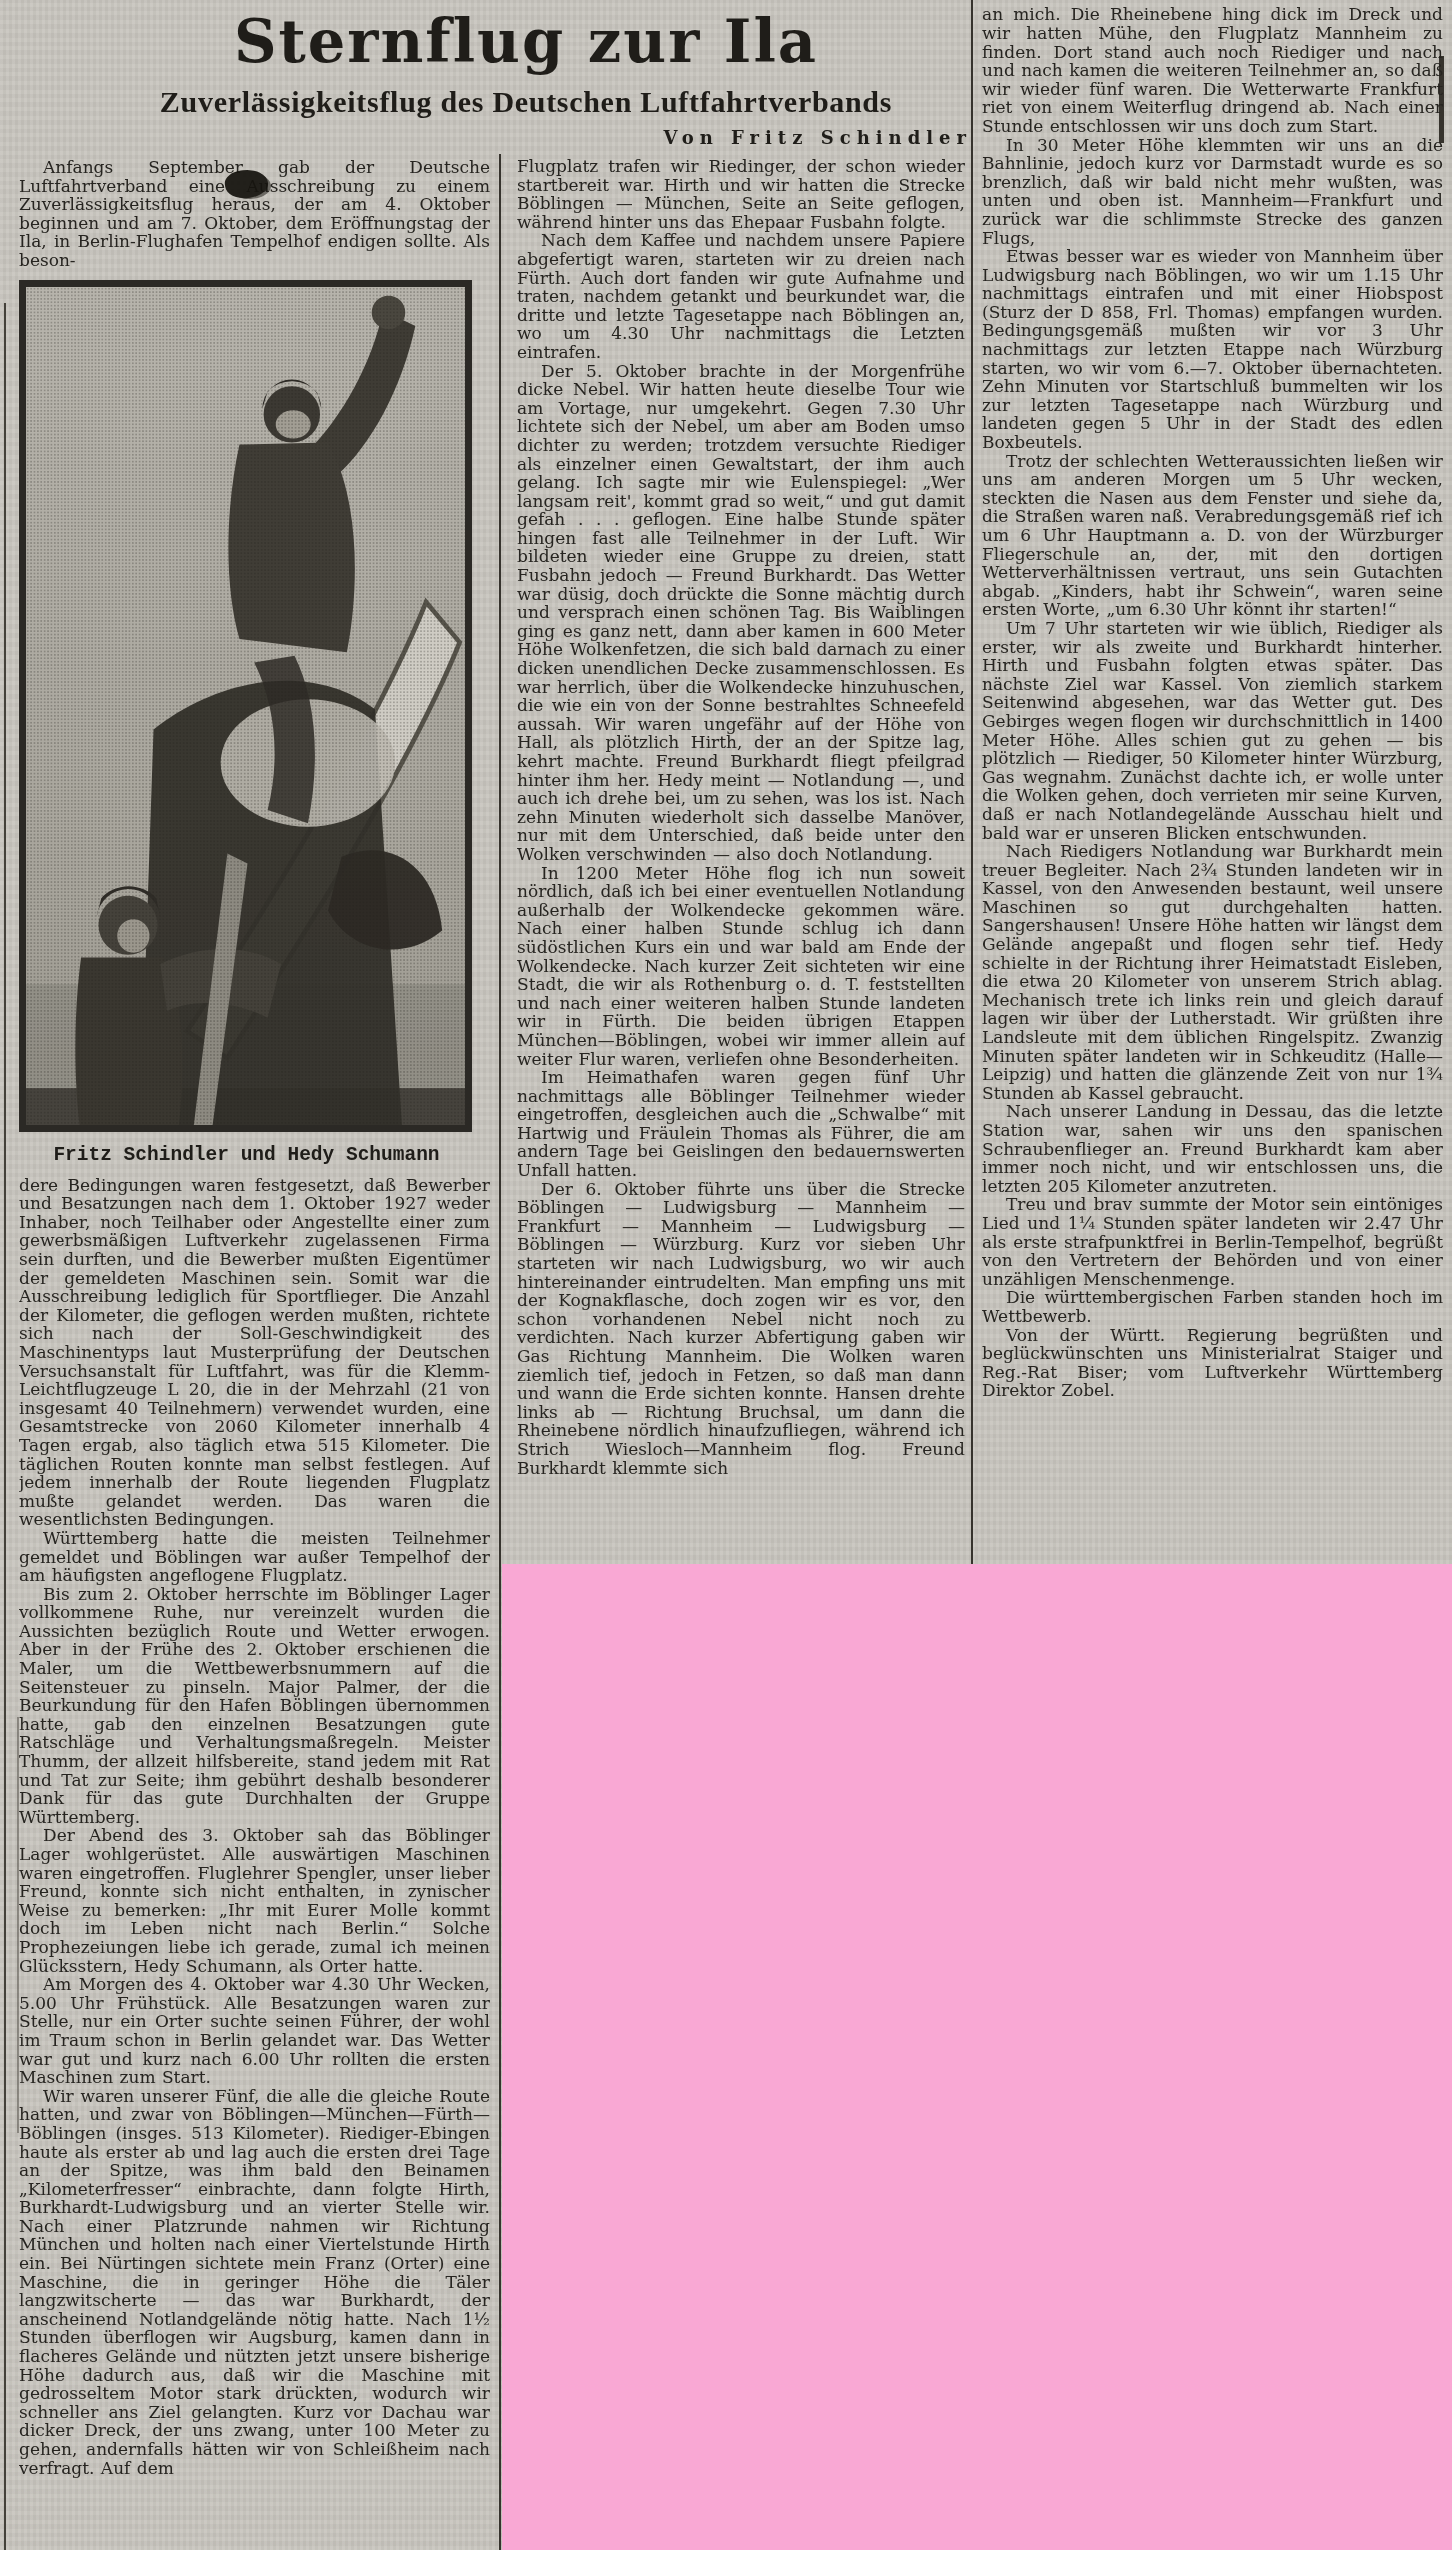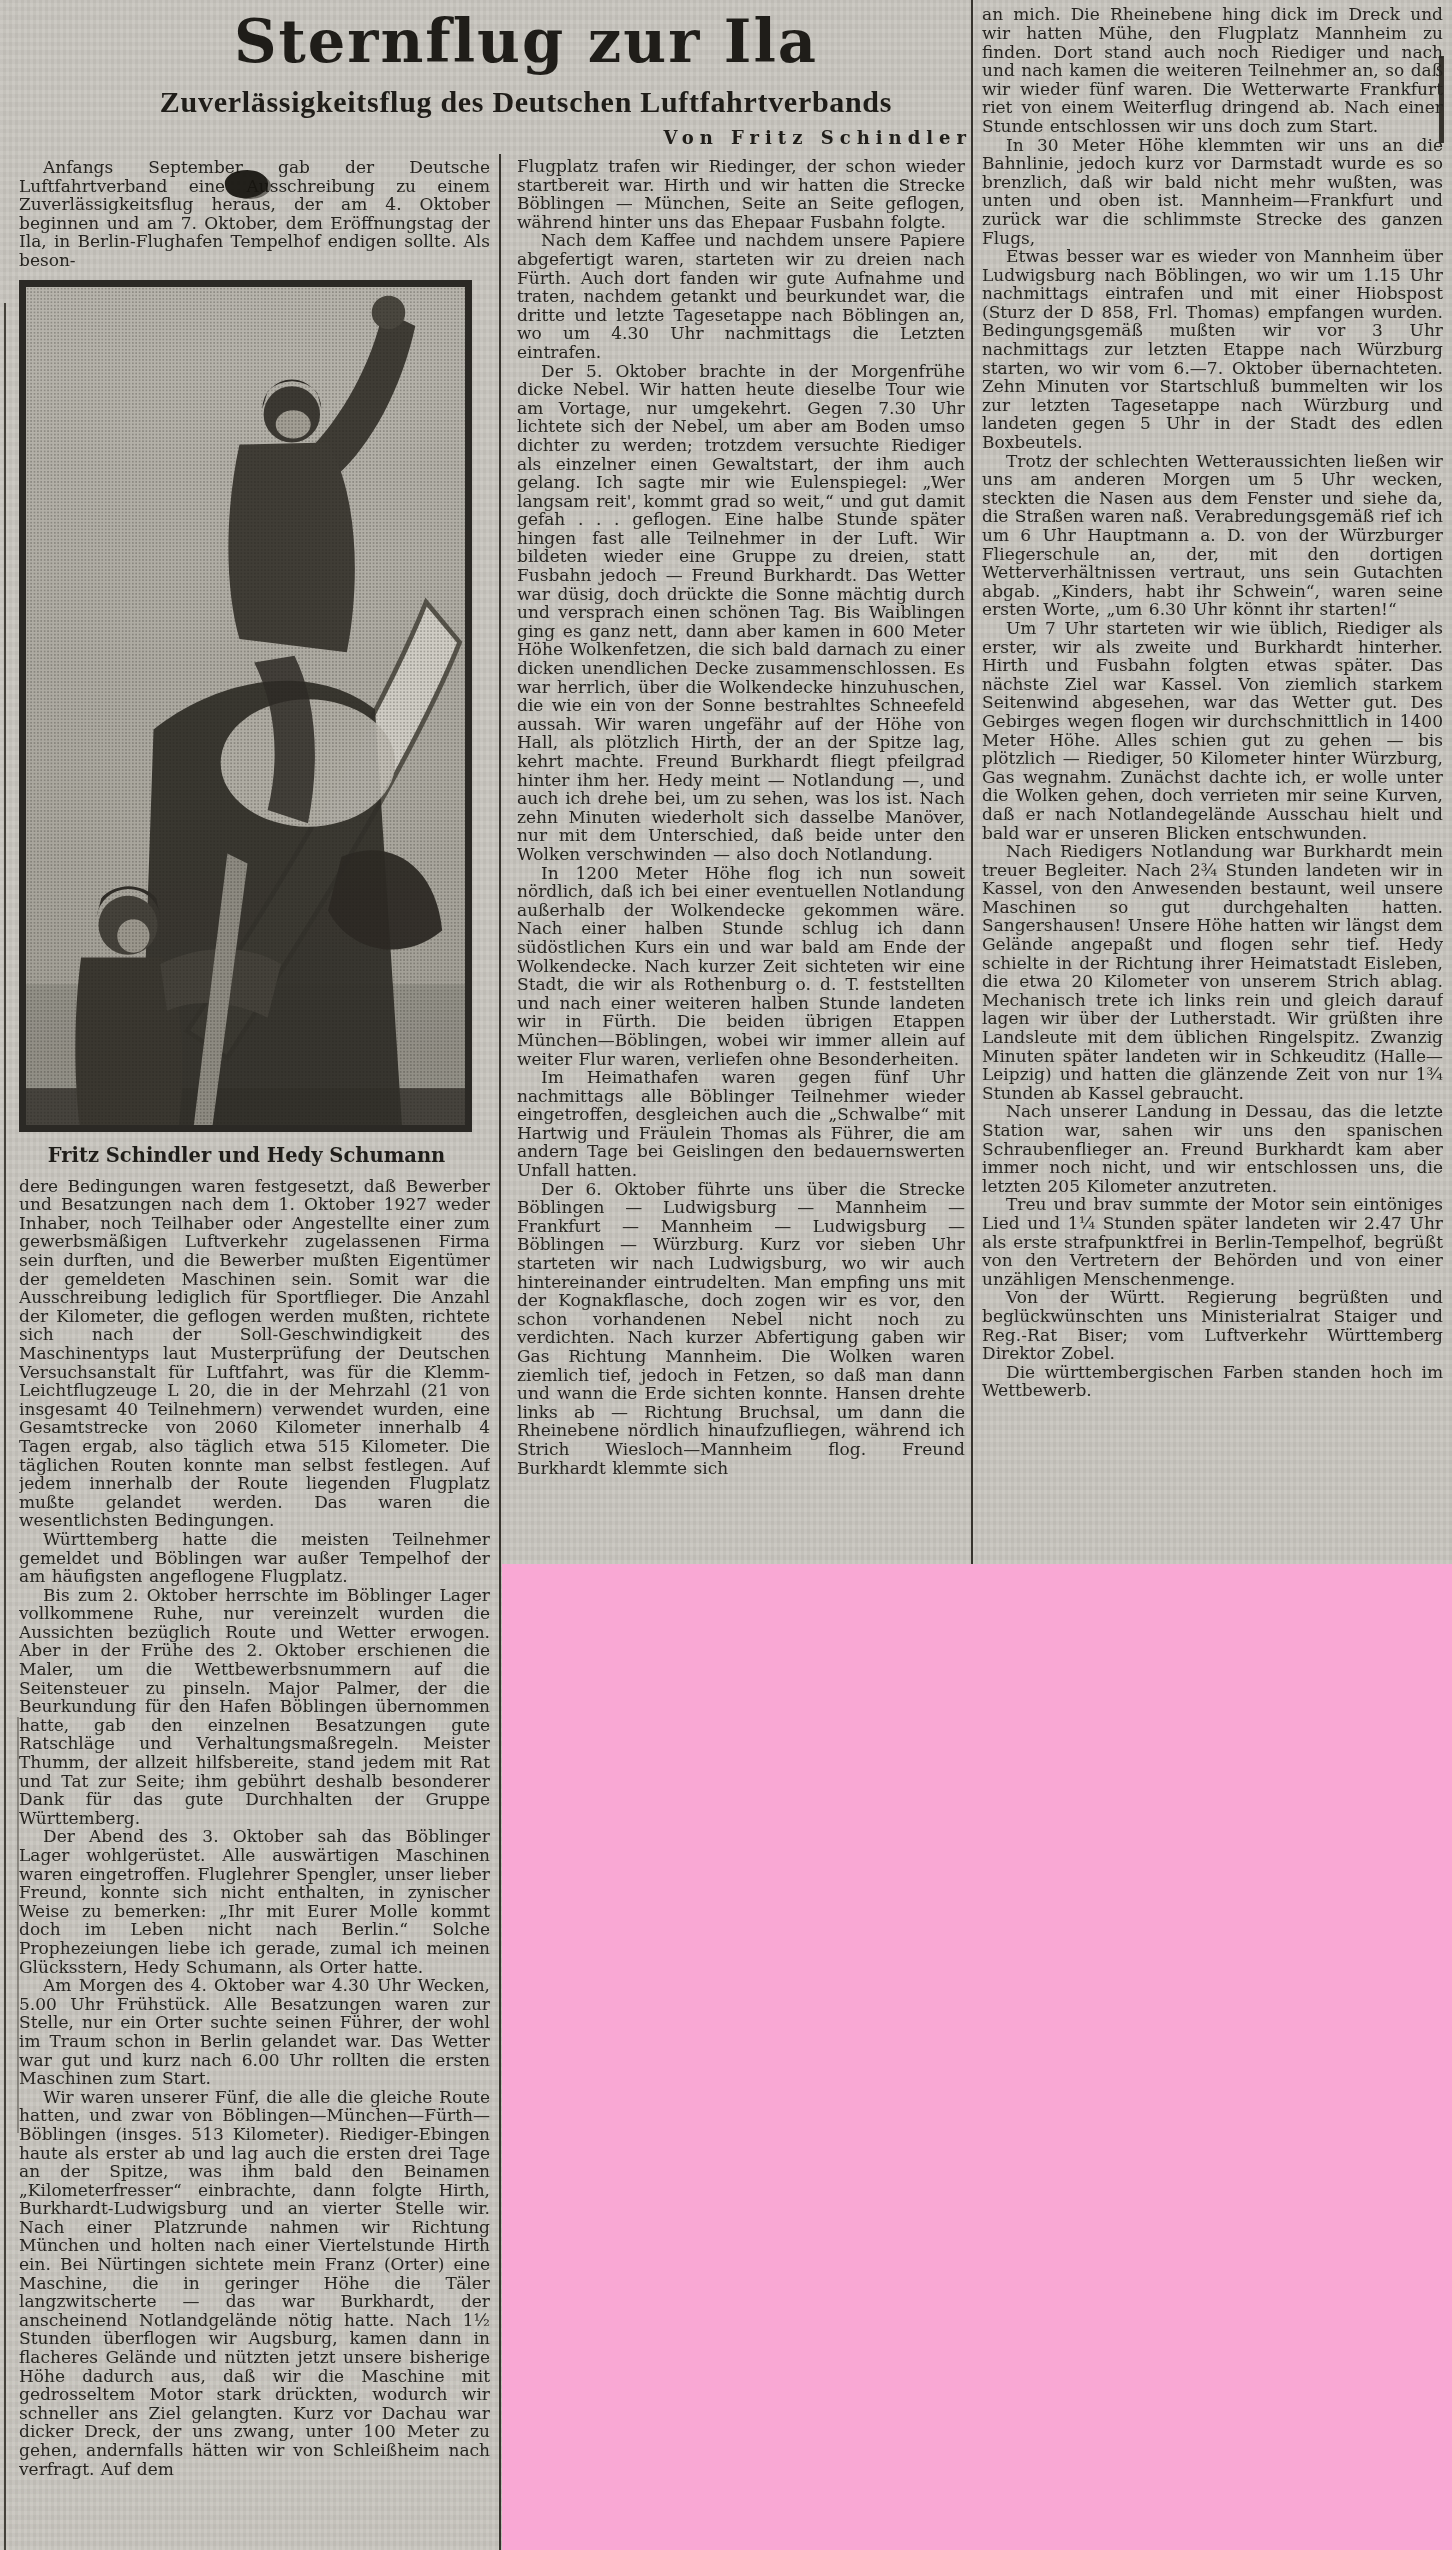"Fritz Schindler und Hedy Schumann" figure { font-family: none -> Liberation Mono, monospace }
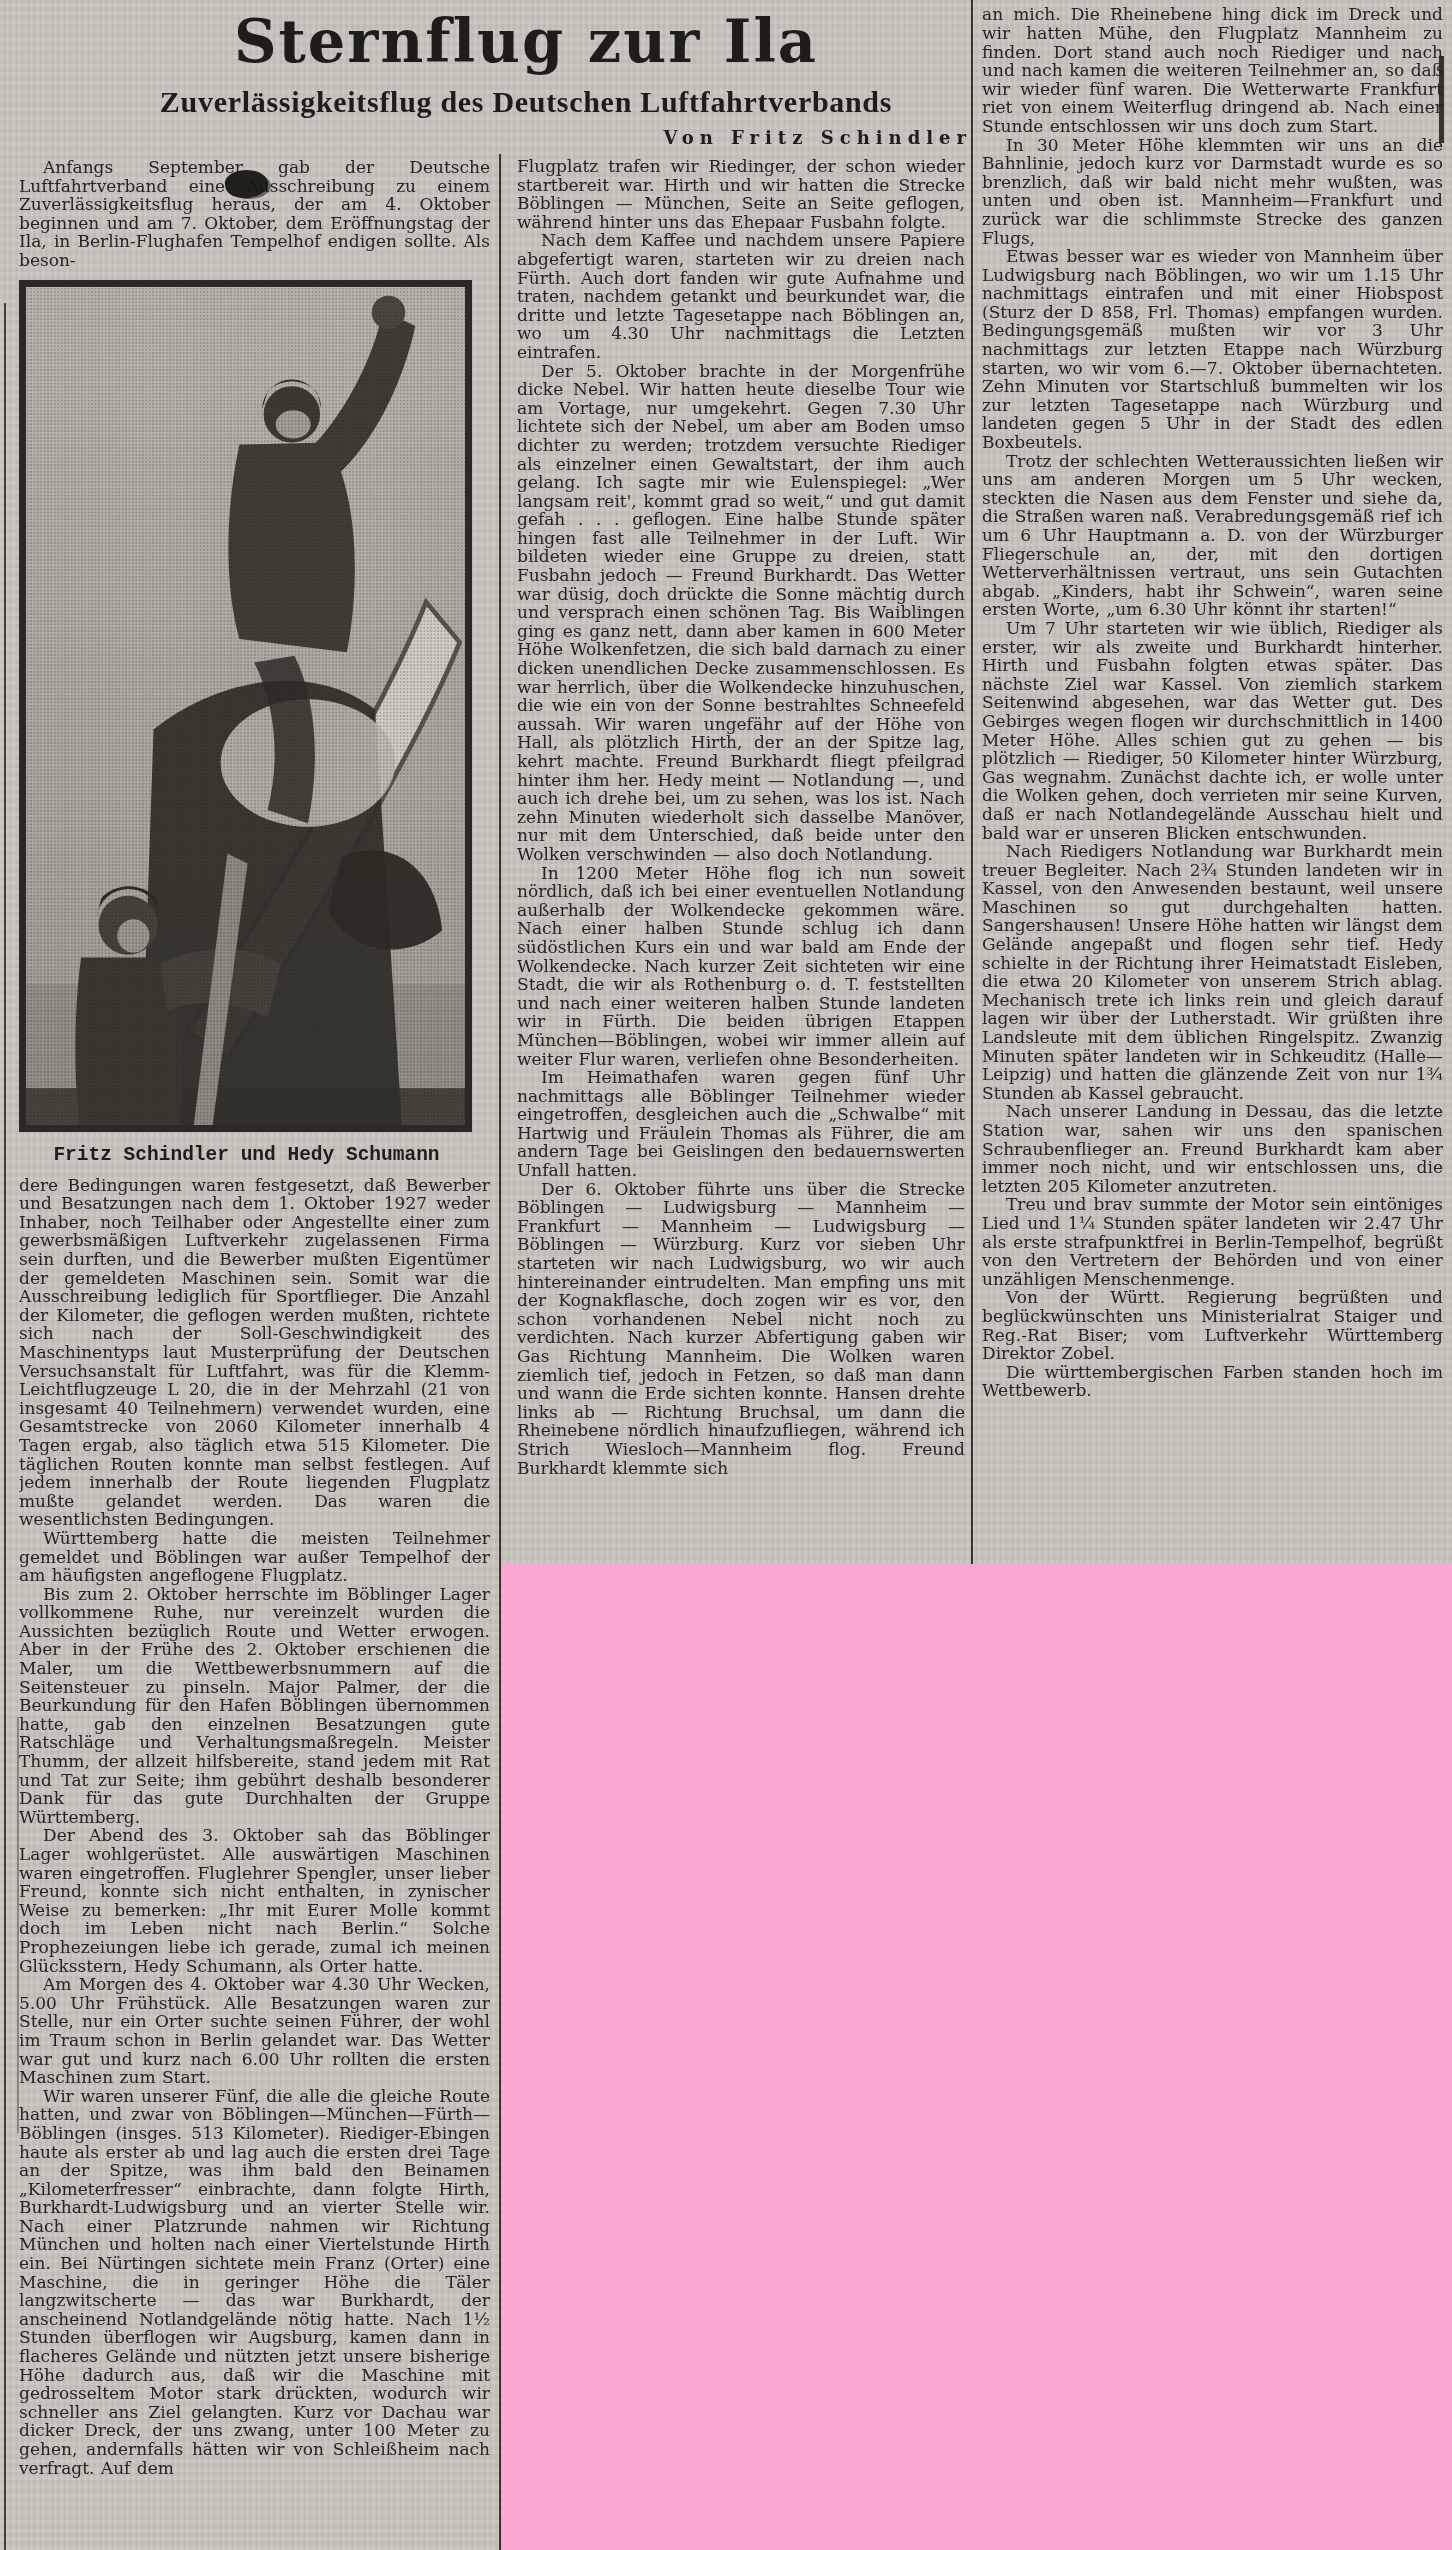"Von der Württ. Regierung begrüßten" p { order: before "Die württembergischen Farben standen" -> after "Die württembergischen Farben standen" }
